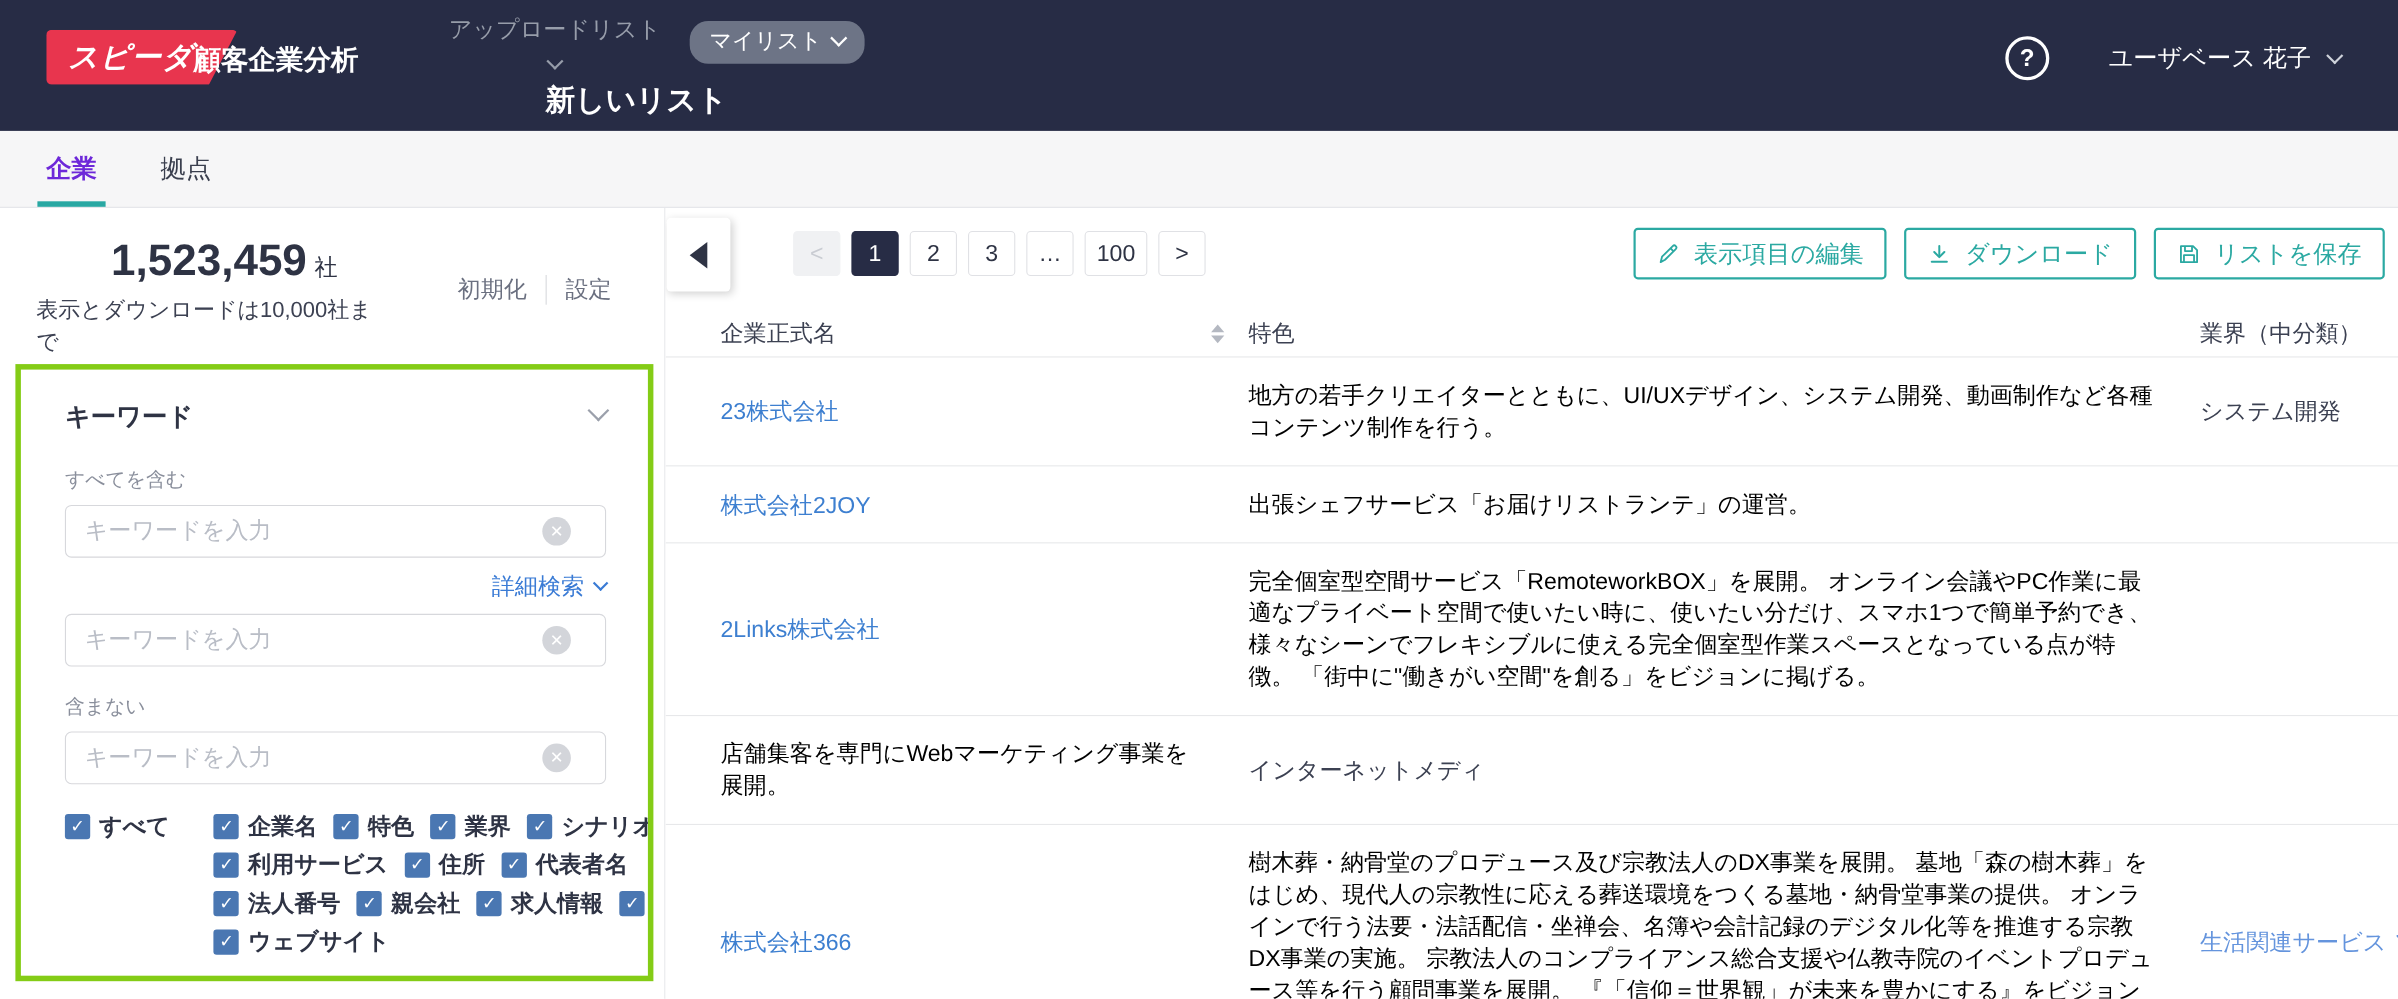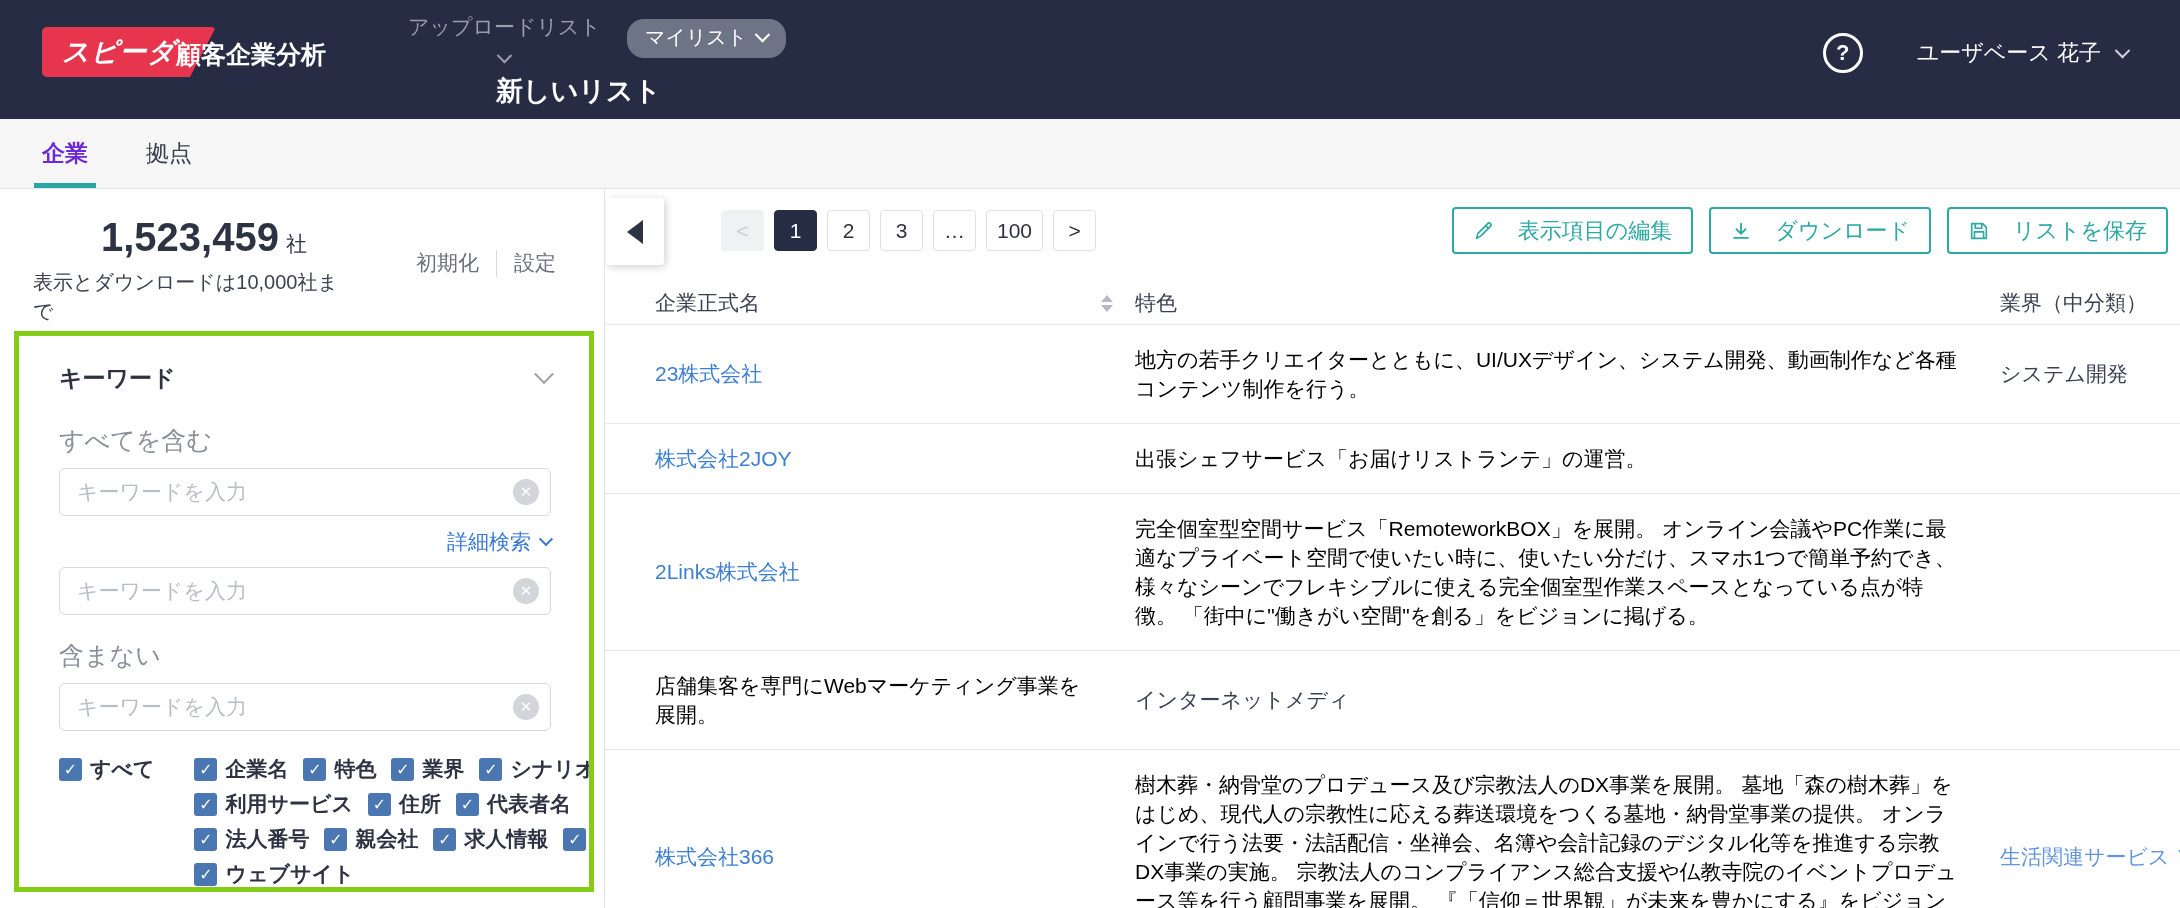"表示項目の編集" .action-btn { gap: 23px -> 12px }
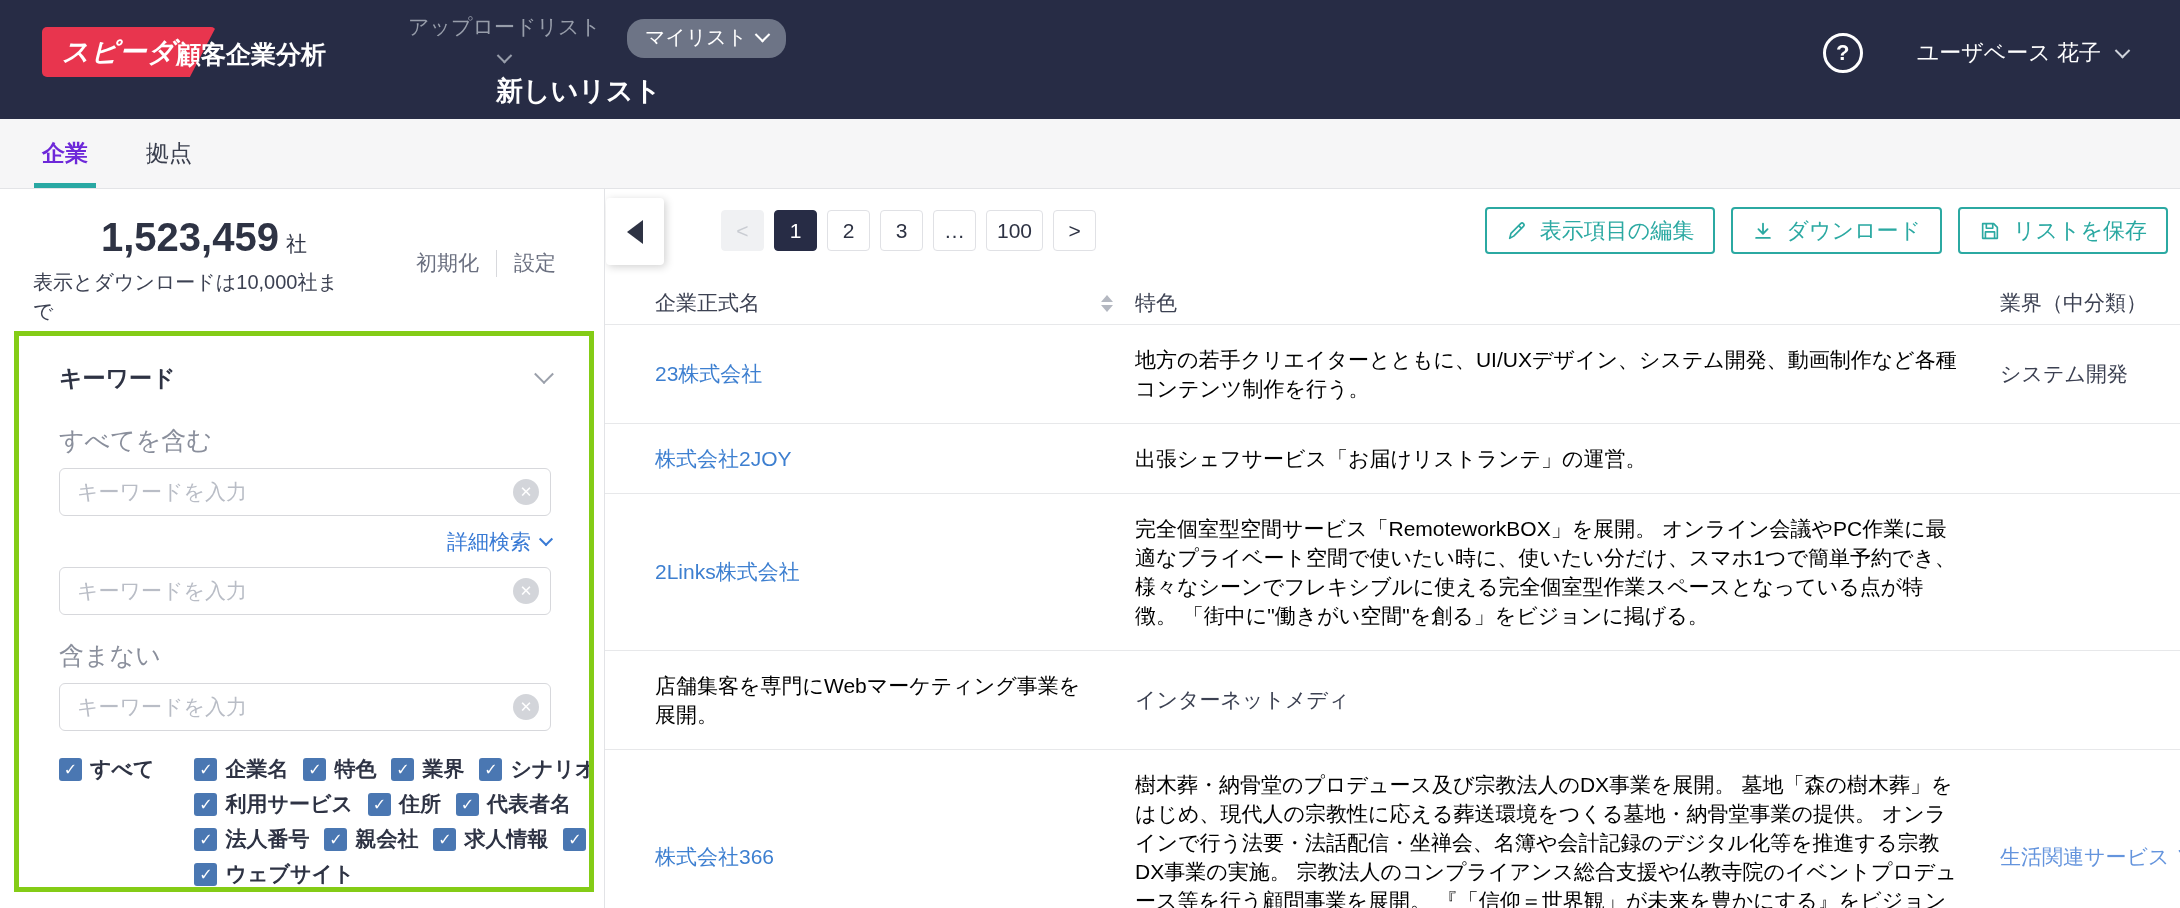"すべてを含む" .field-label { font-size: 25px -> 18px }
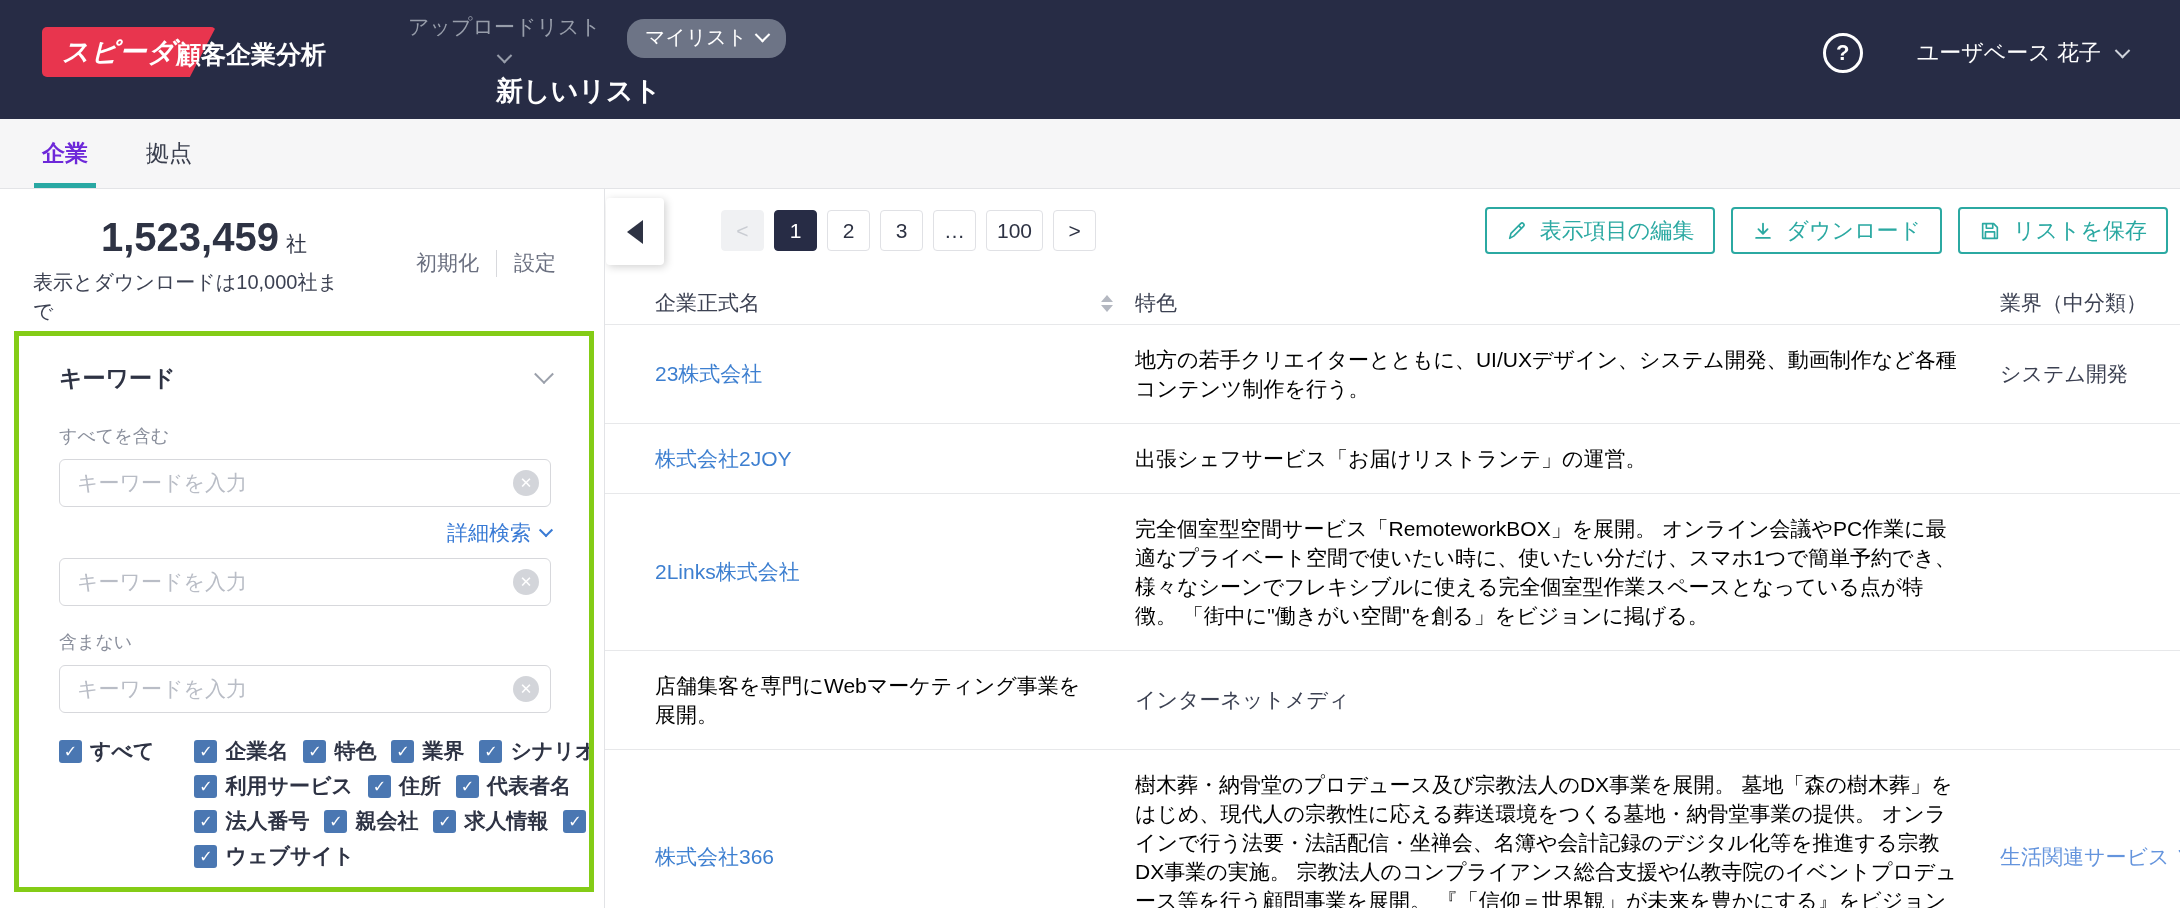"キーワードを入力" .kw-input { padding: 0 11px 0 17px -> 0 31px 0 17px }
